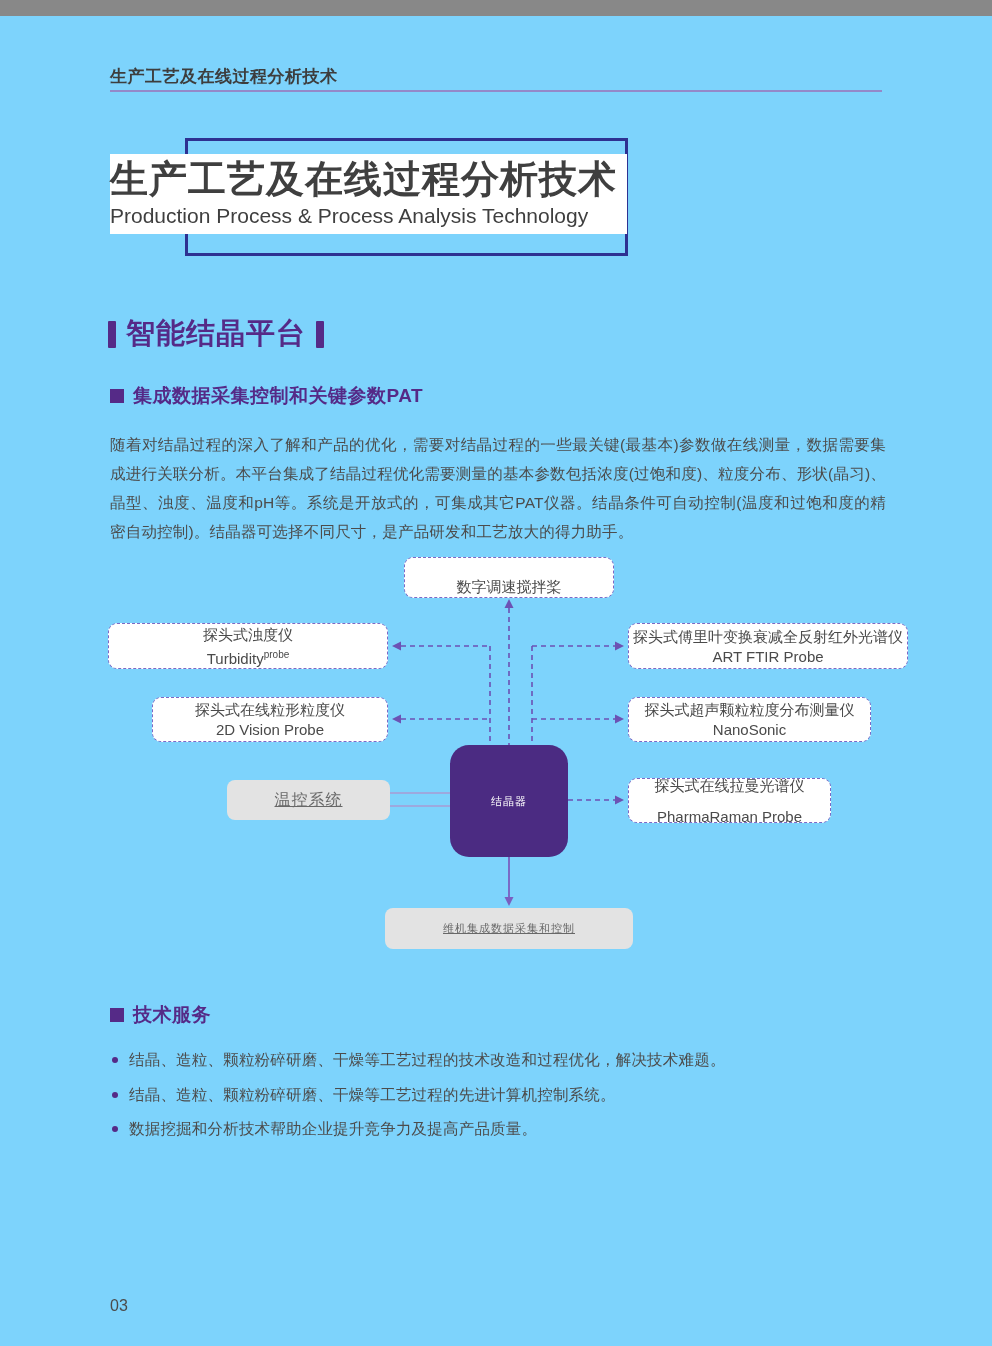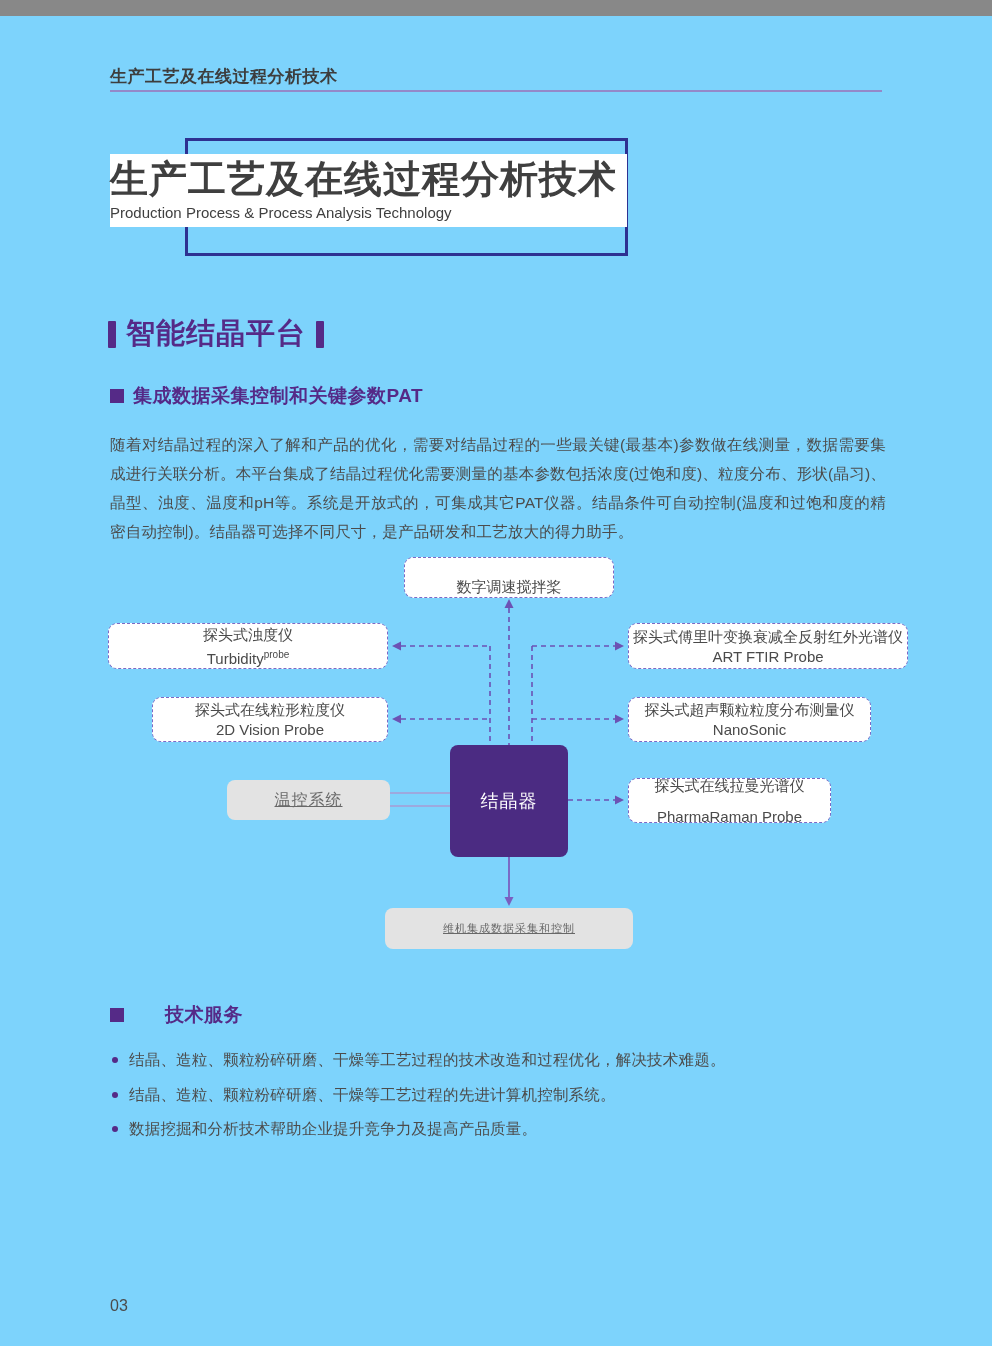"Production Process & Process Analysis" .title-en { font-size: 15px -> 21px }
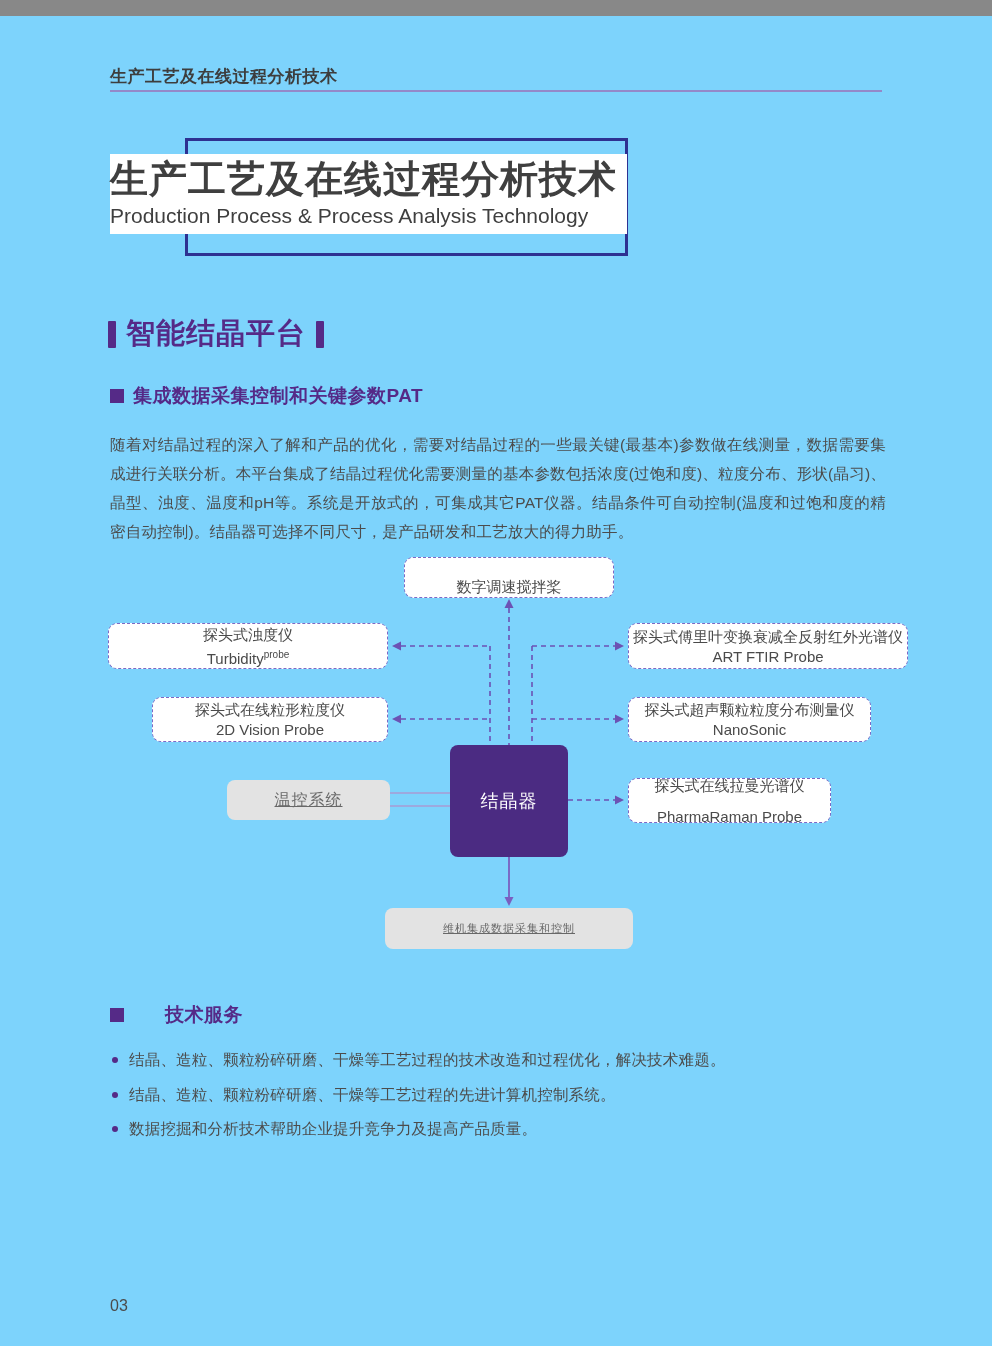"结晶器" .crystallizer { border-radius: 8px -> 19px; font-size: 18px -> 11px }
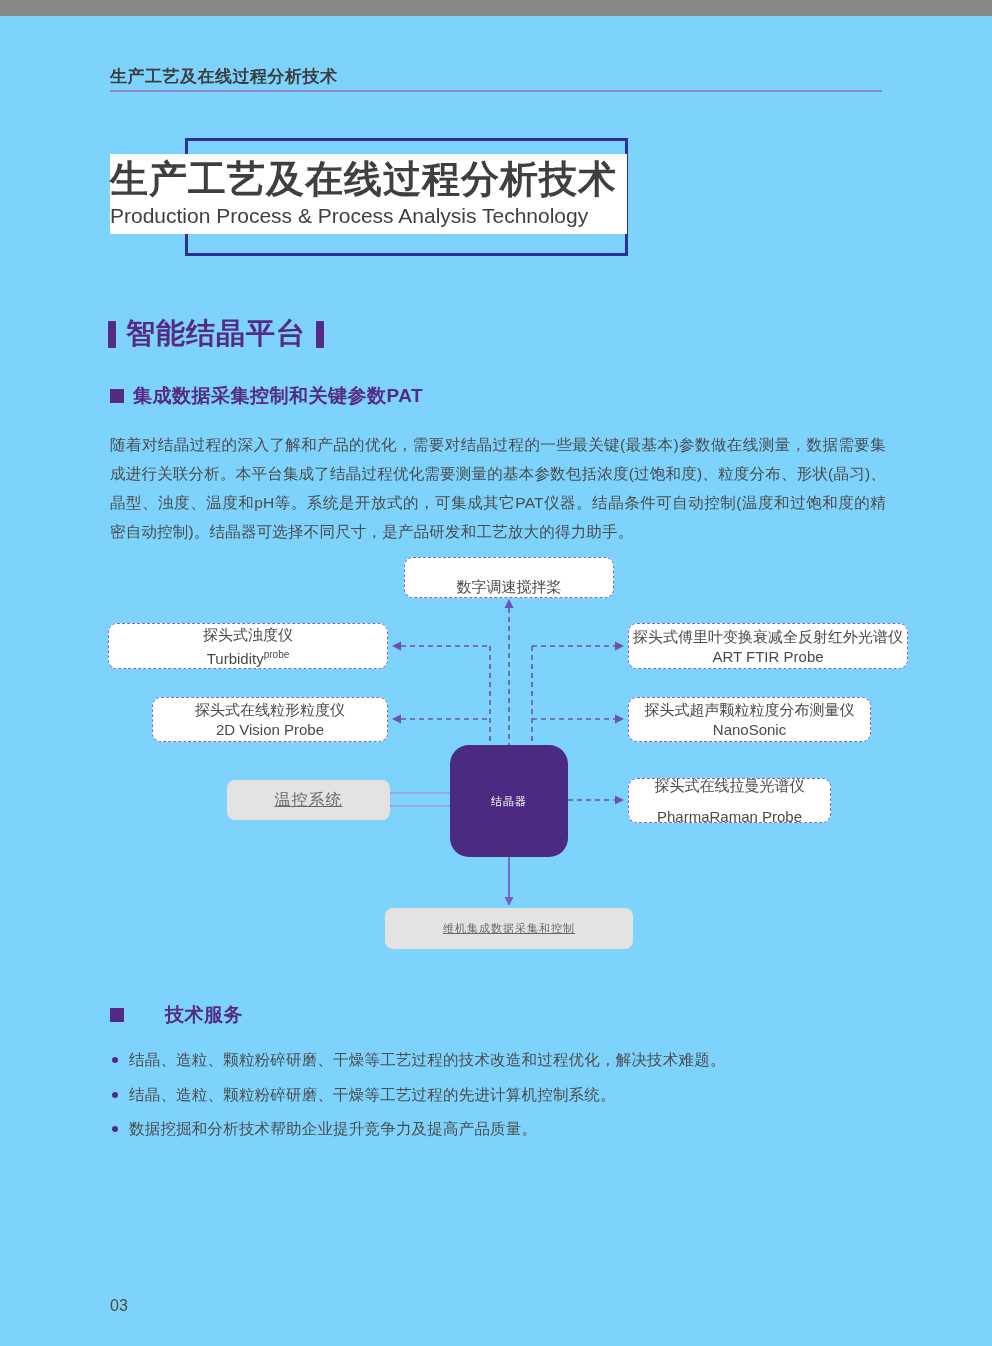"技术服务" div.sub-head { gap: 32px -> none }
